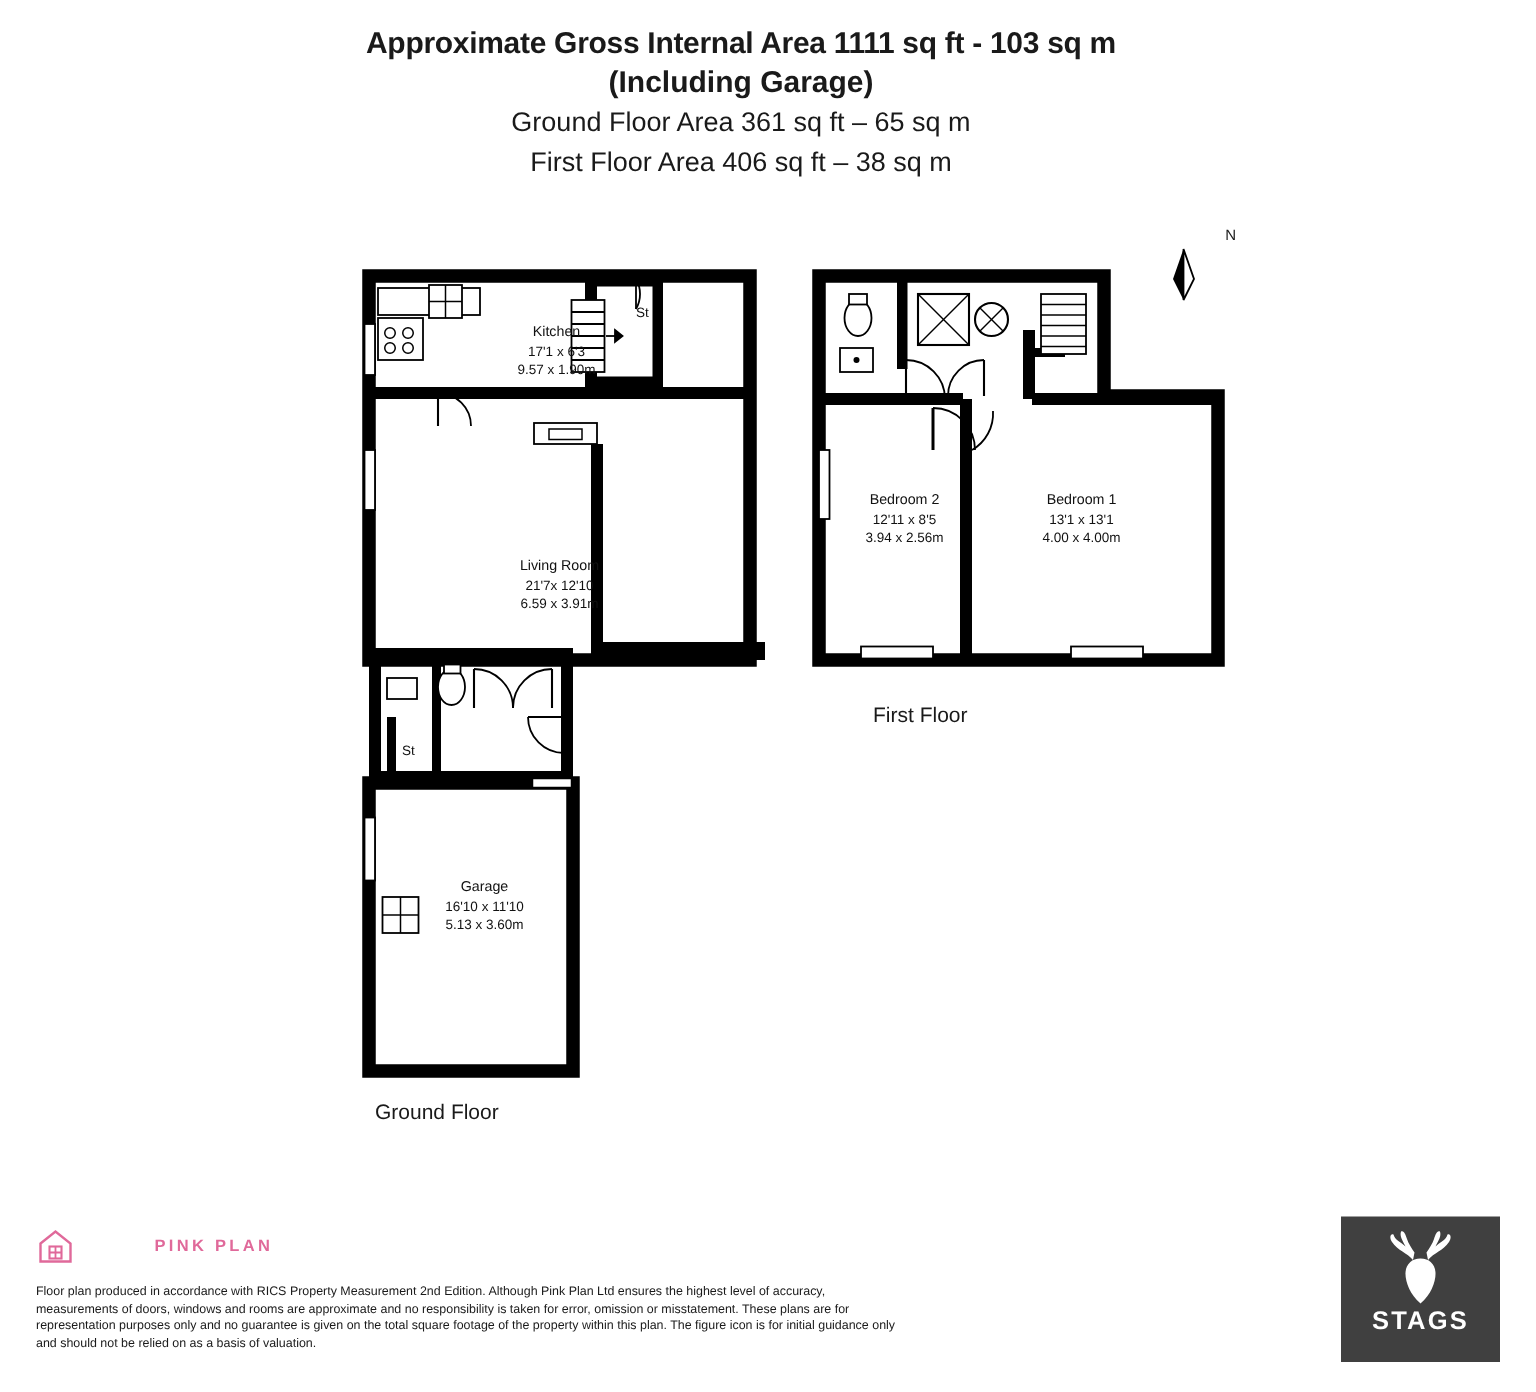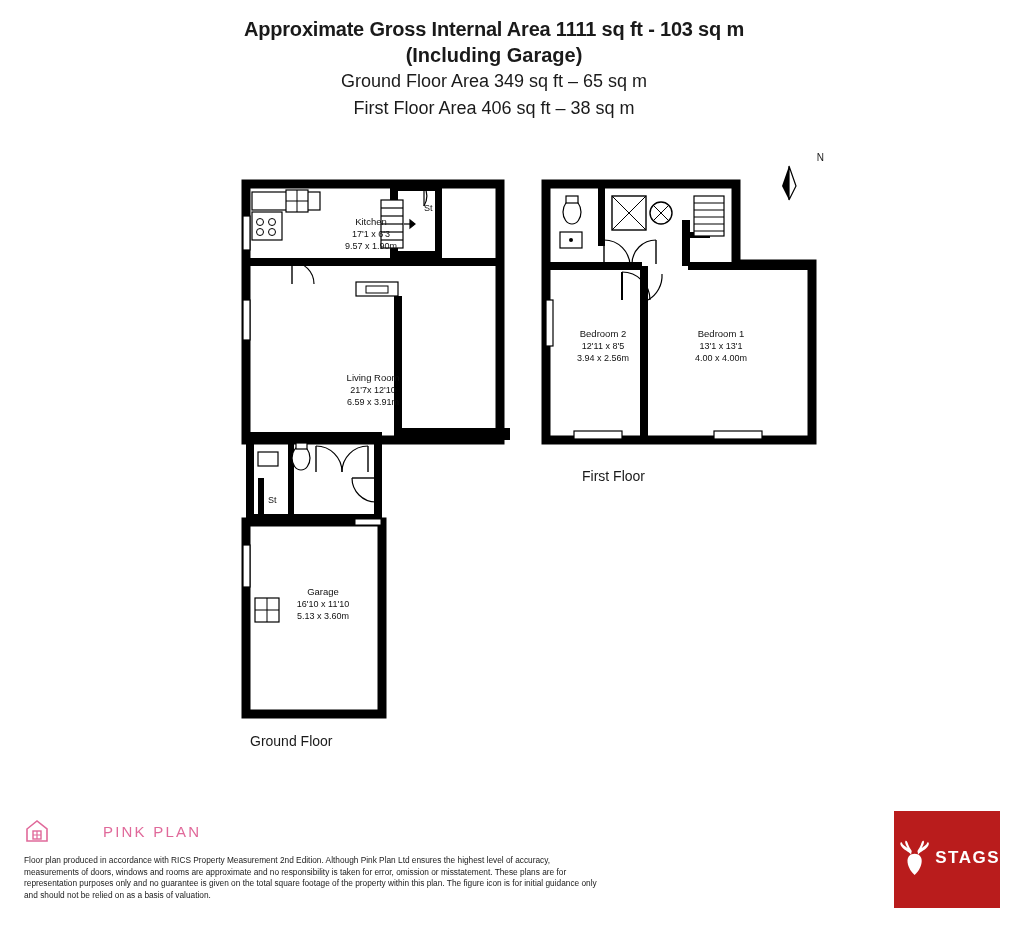"Ground Floor Area 349 sq" div.line3 { text: 349 -> 361 }
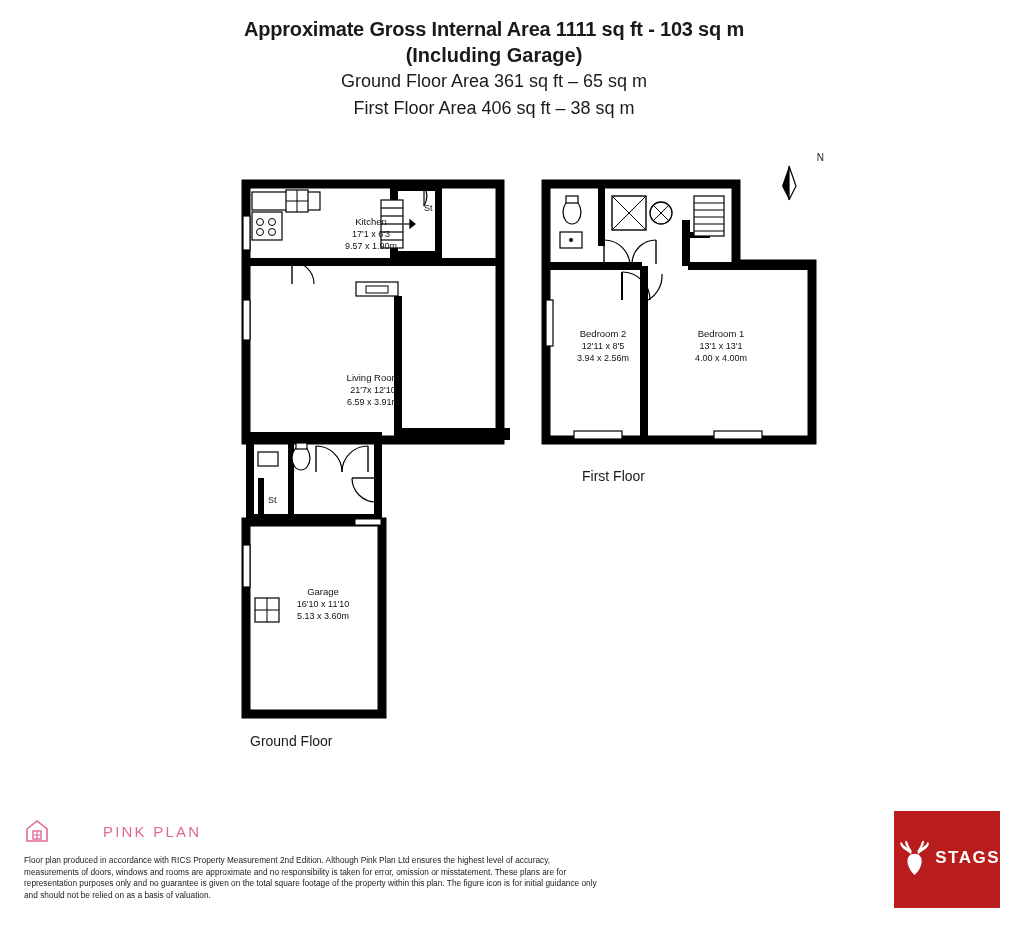"PINK PLAN" .pinkplan .pp-text { font-size: 15px -> 11px; font-weight: normal -> bold }
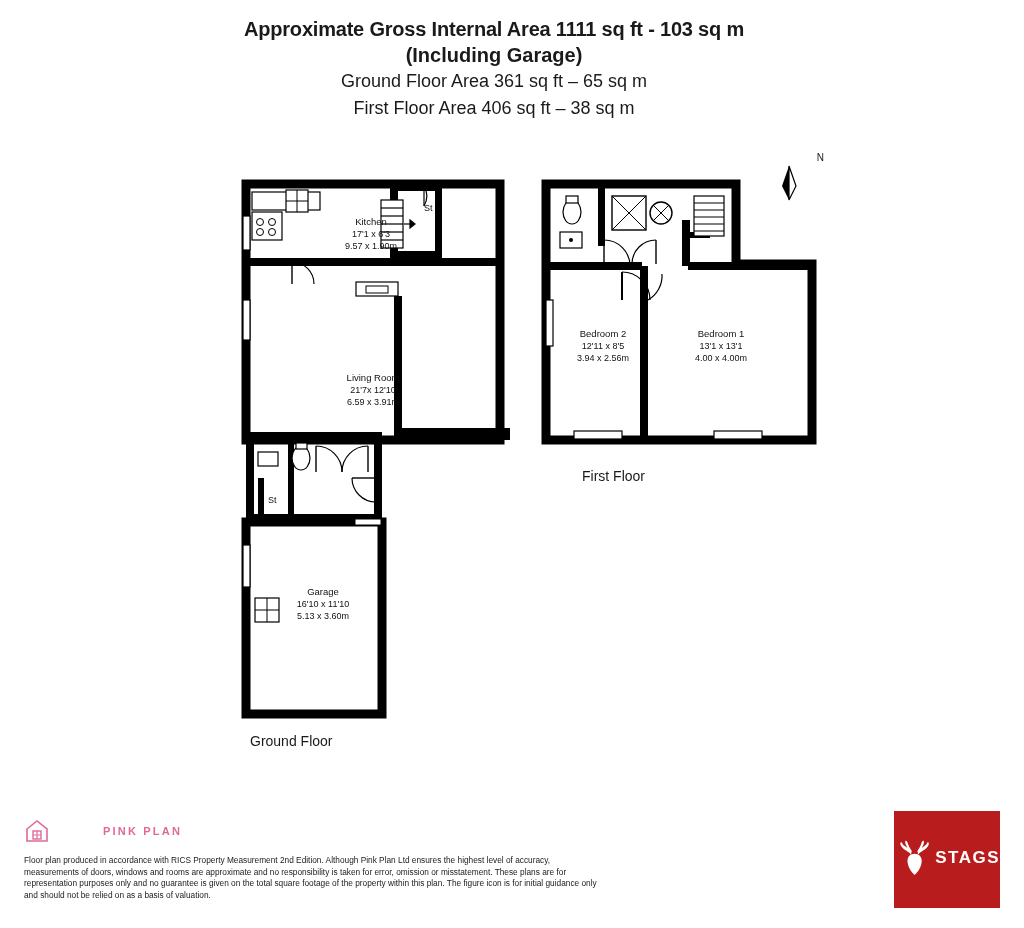"STAGS" .stags { background: #b91c1c -> #404040; flex-direction: none -> column; padding-bottom: 4px -> 17px }
